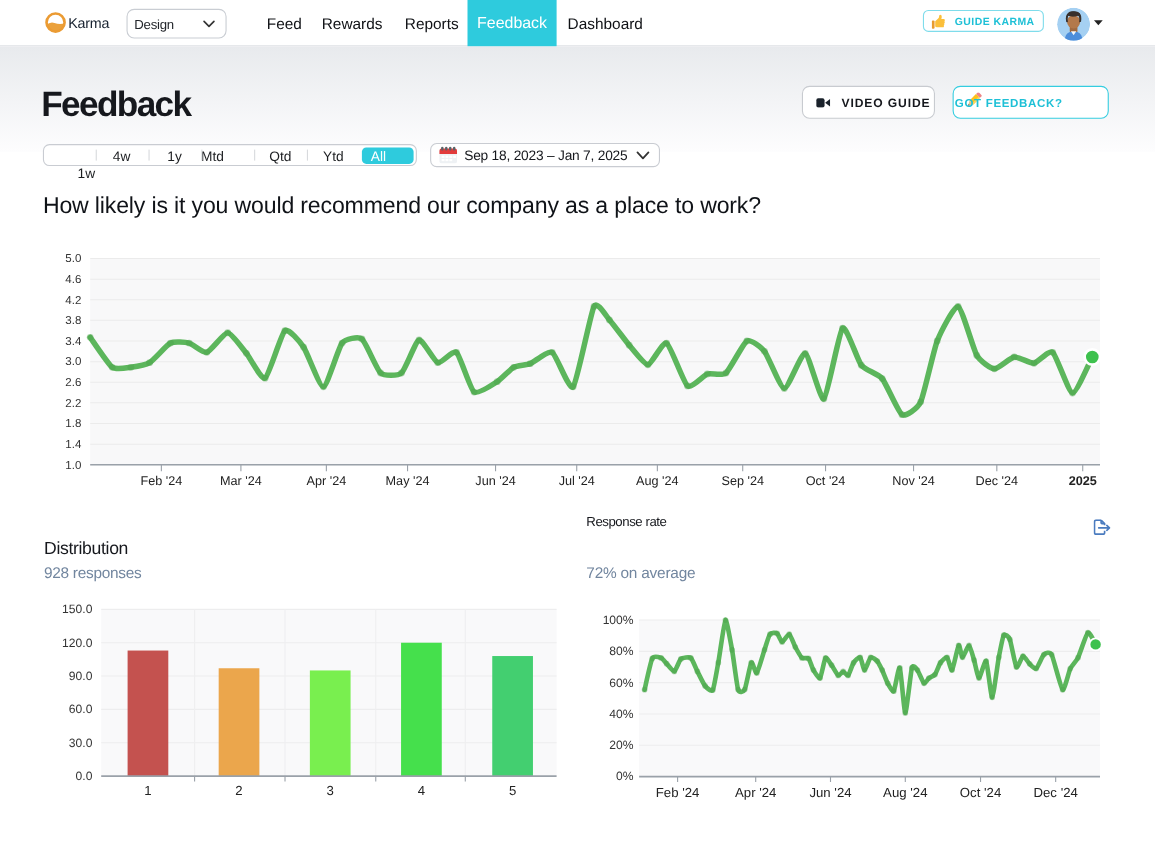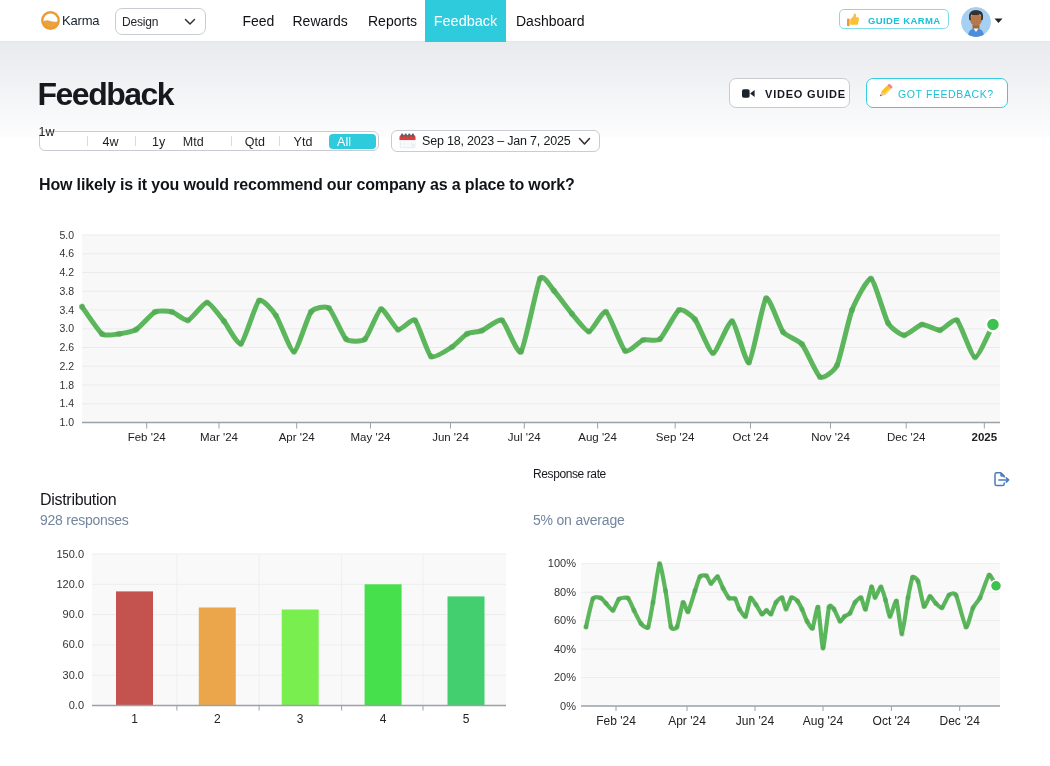"GOT FEEDBACK?" div.abs { font-weight: normal -> bold; left: 898px -> 868px }
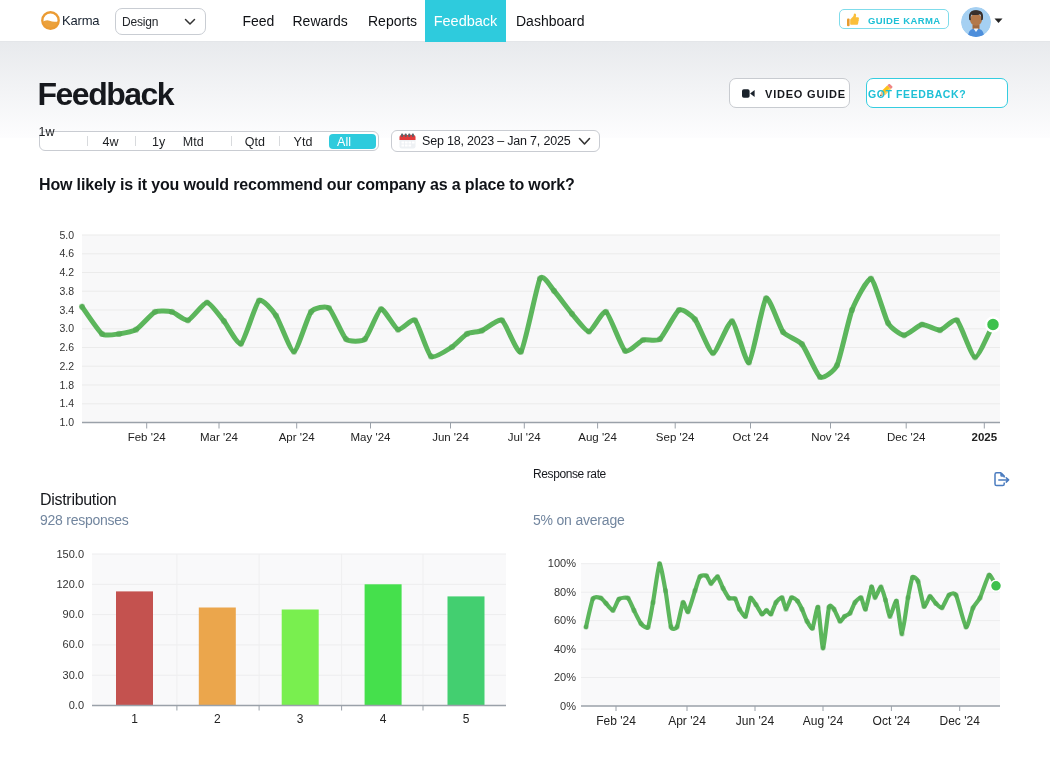"1w" div.abs { text-align: left -> right; top: 125px -> 151px }
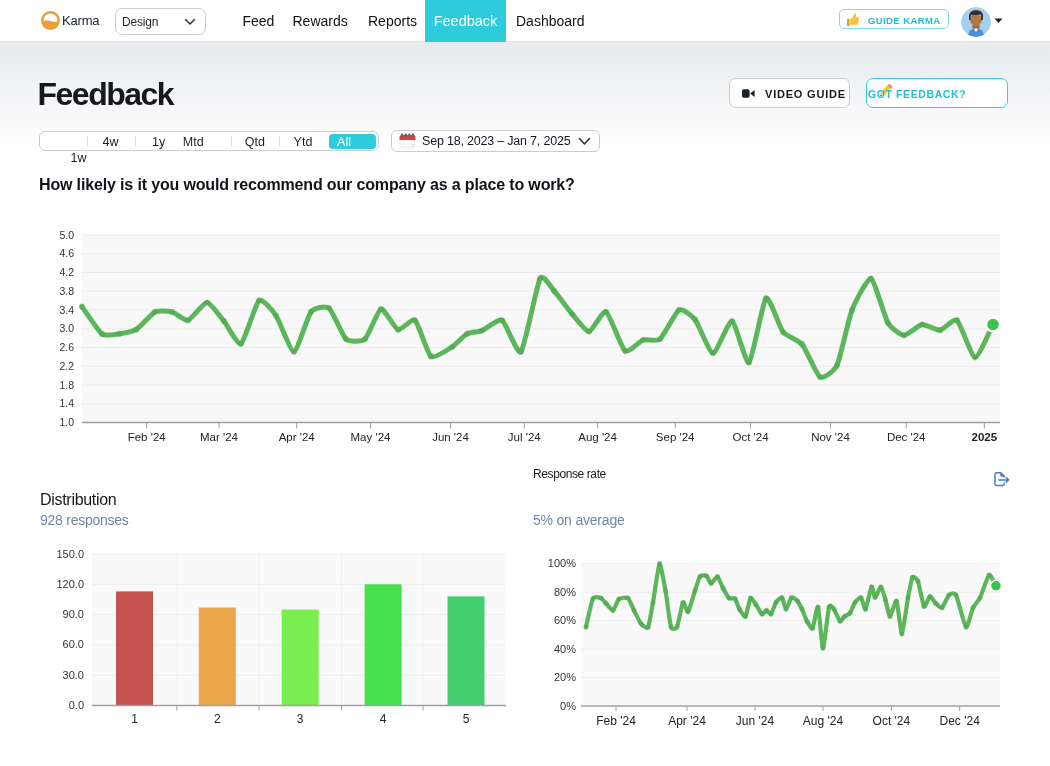"How likely is it you" div.abs { font-size: 16px -> 21px; font-weight: bold -> normal }
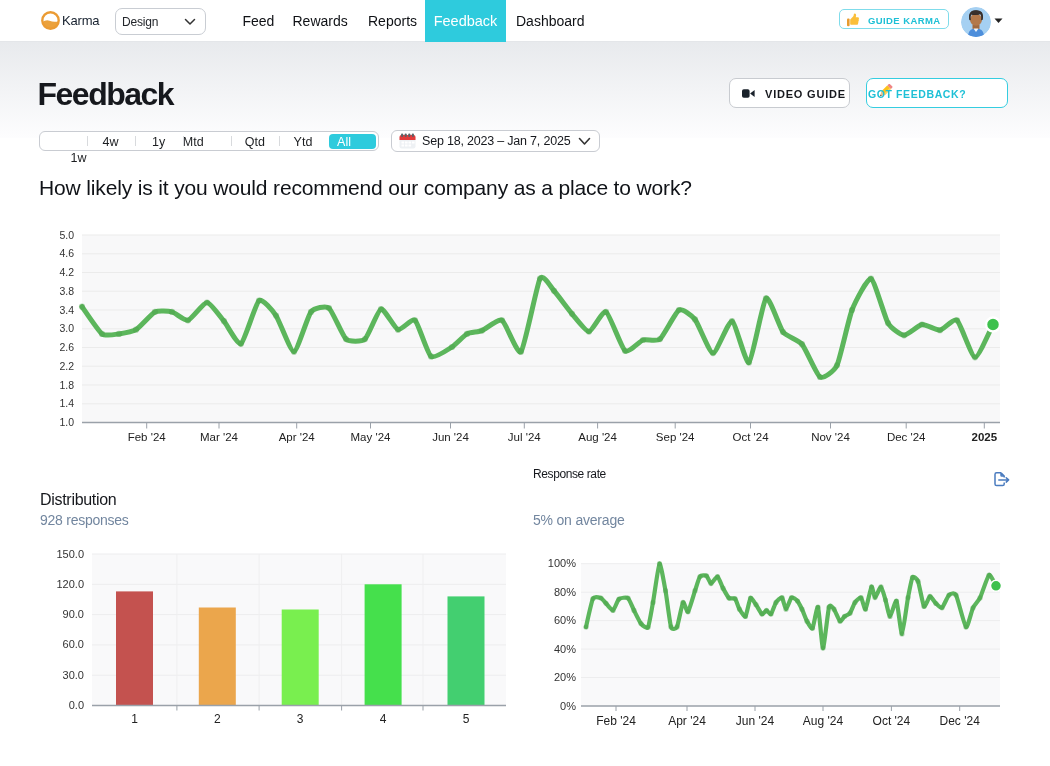"5% on average" div.abs { text: 5% -> 72% }
